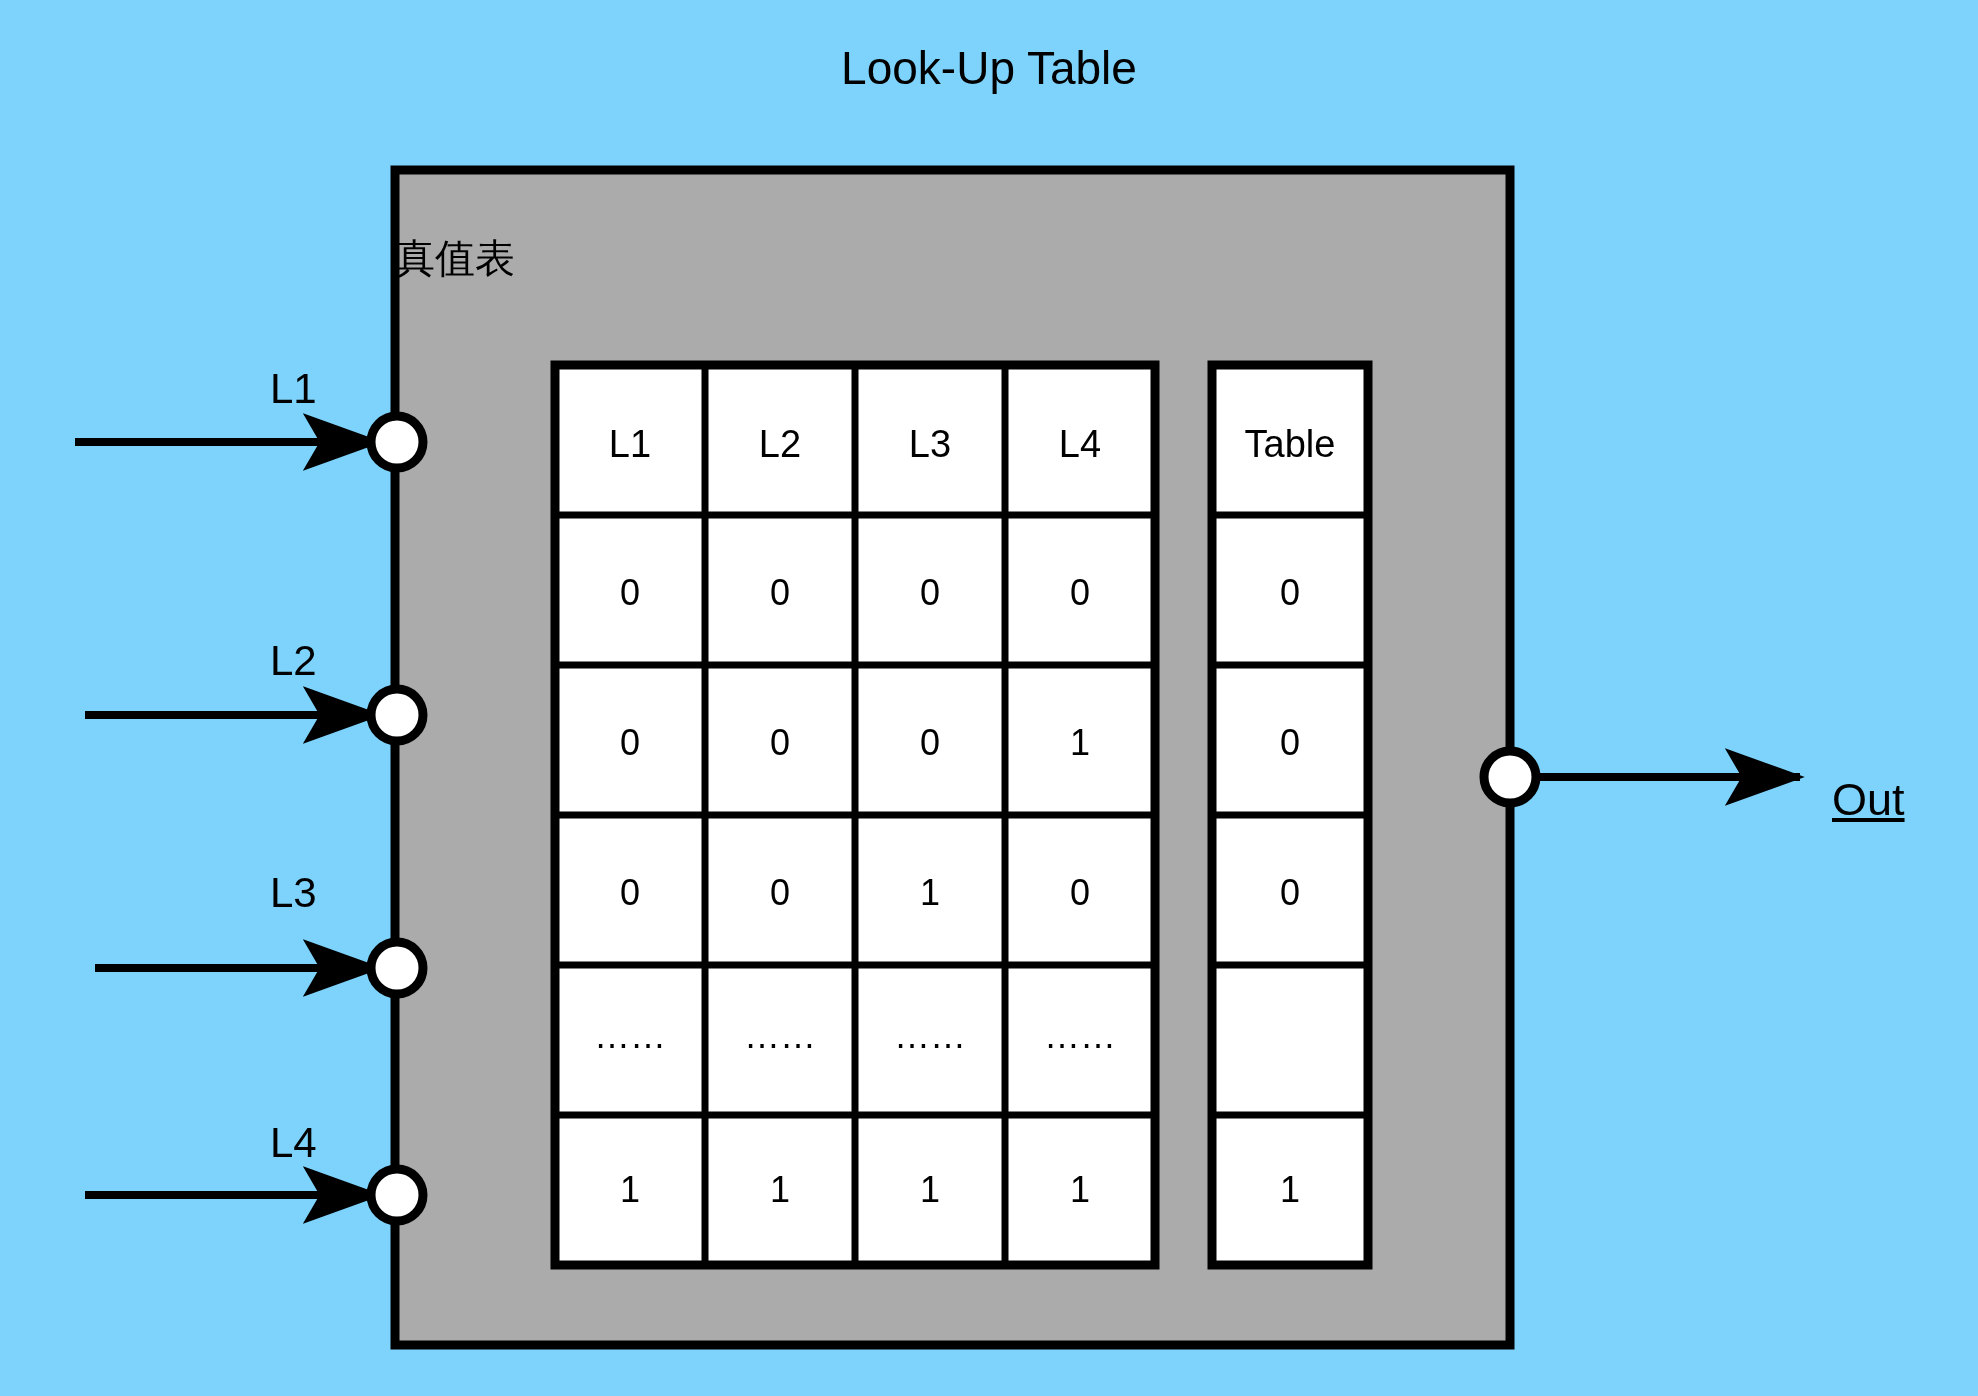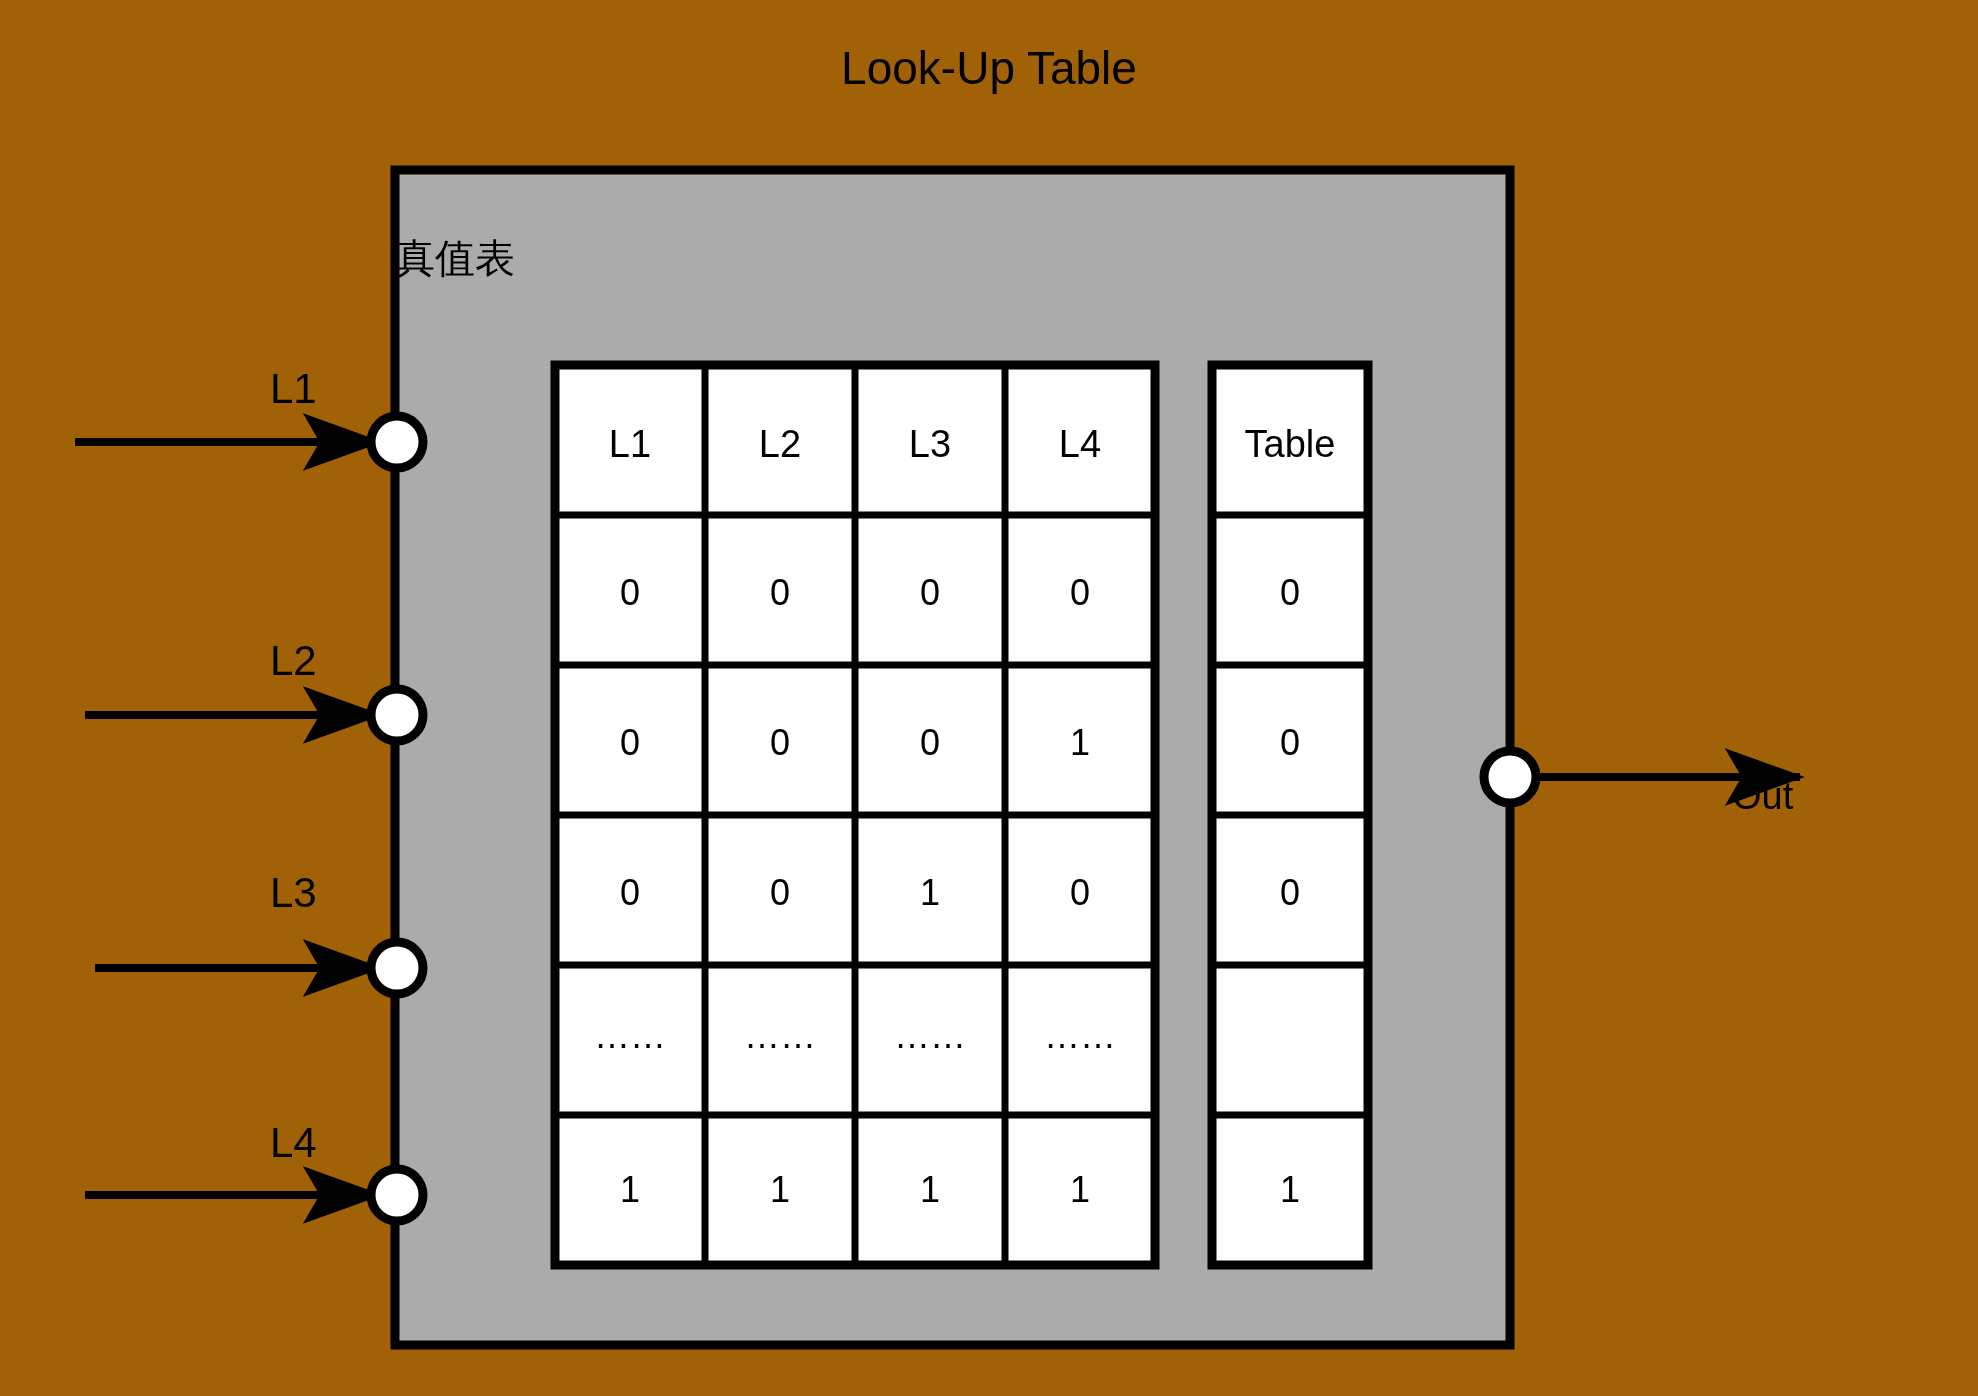"Look-Up Table" #stage { background: #a16207 -> #7dd3fc }
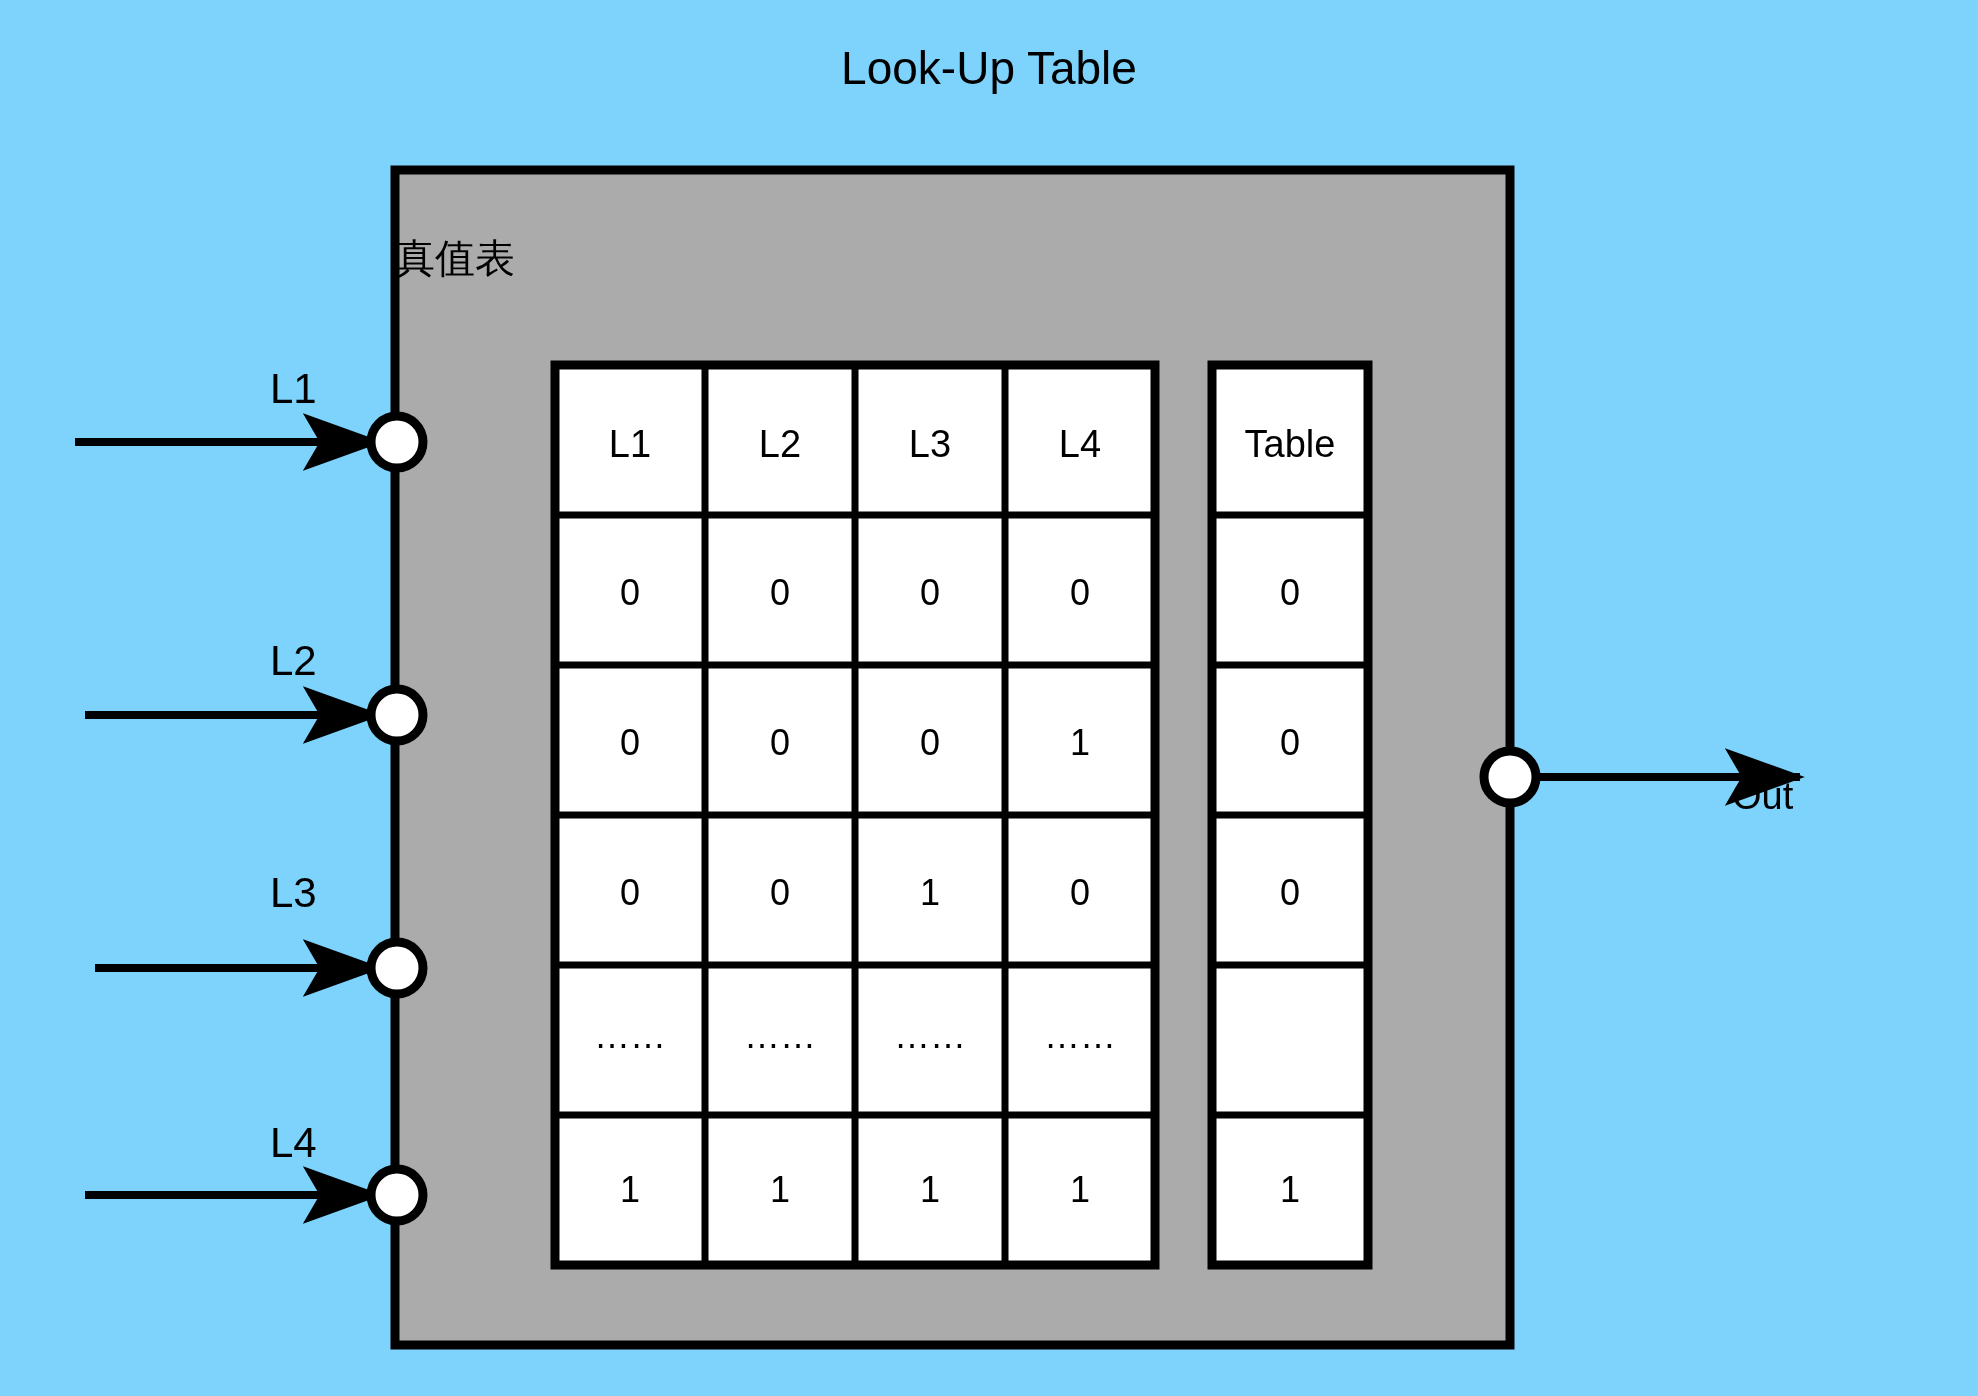"Out" #out-label { font-size: 38px -> 45px; left: 1732px -> 1832px; text-decoration: none -> underline }
